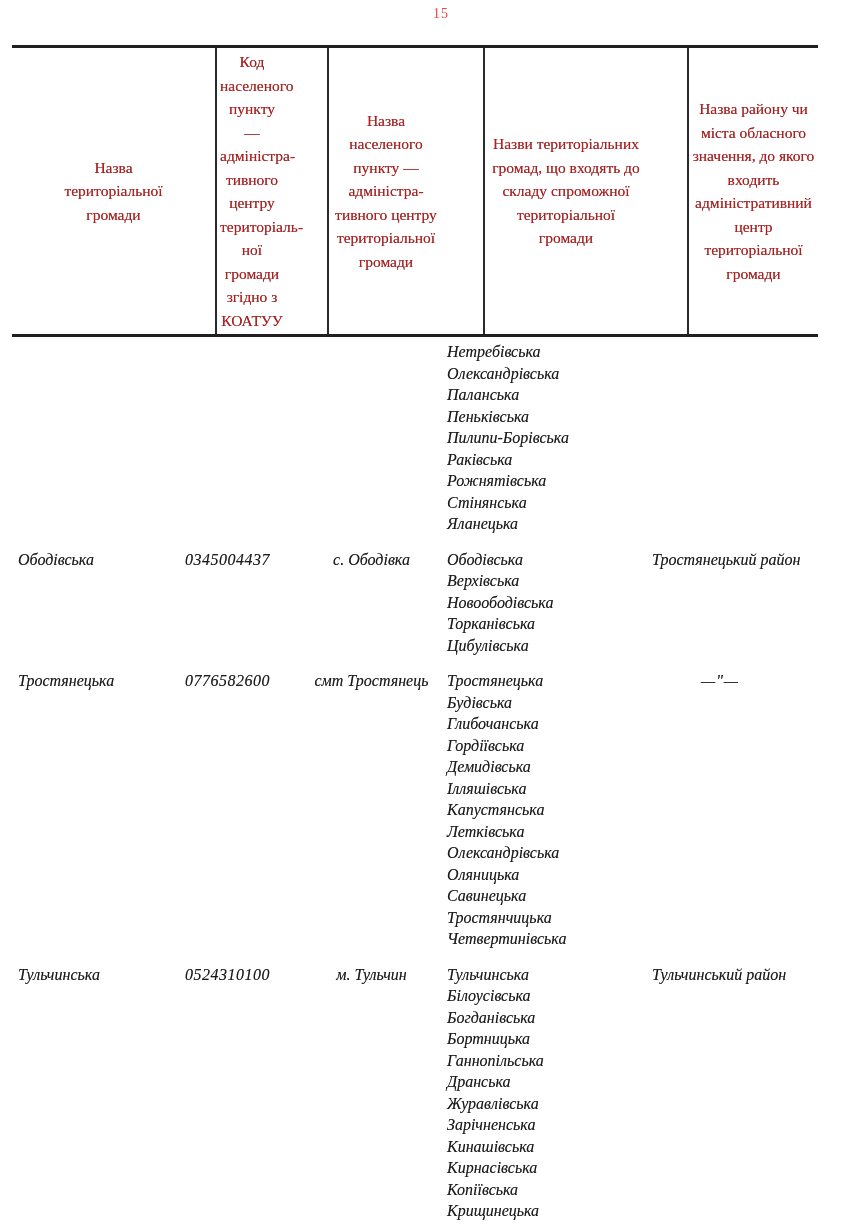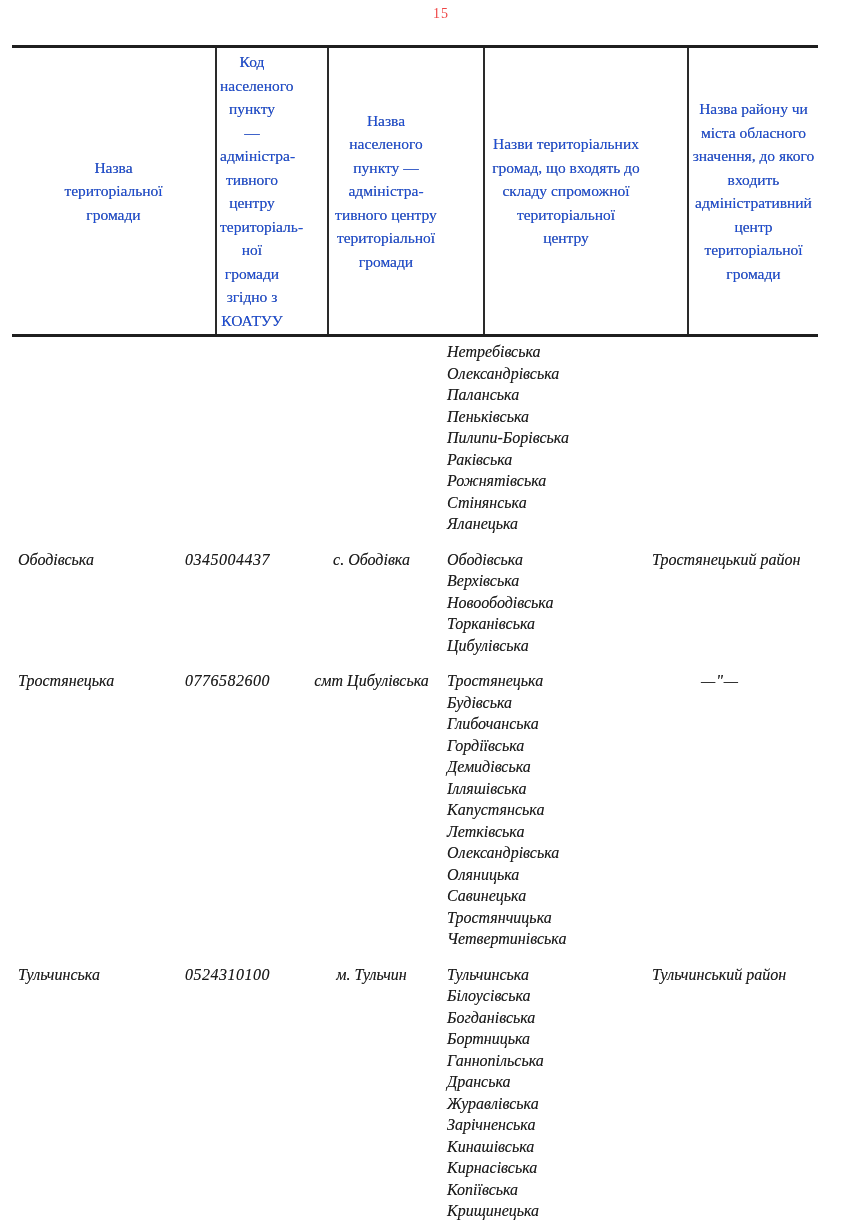"Код" .th { color: #1d4ed8 -> #b91c1c }
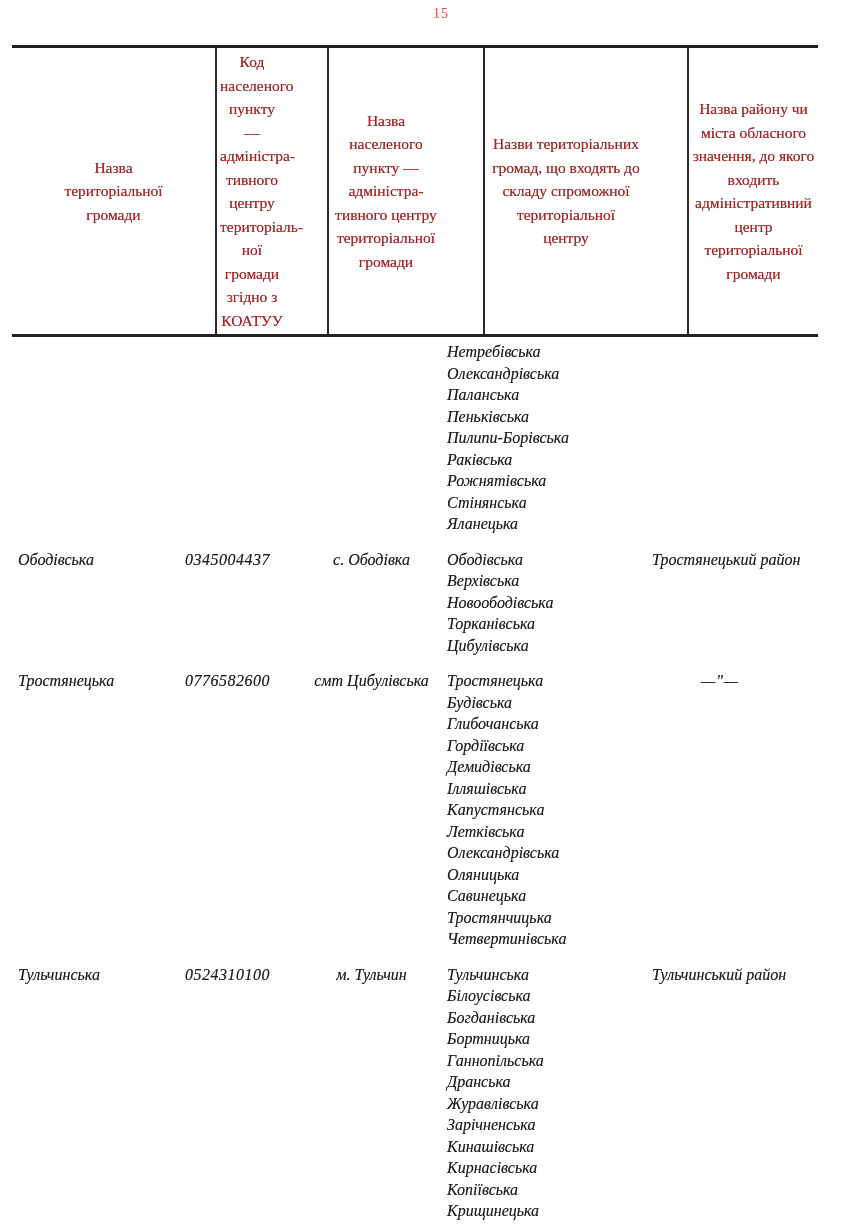"Назви територіальних" div.th { text: центру -> громади }
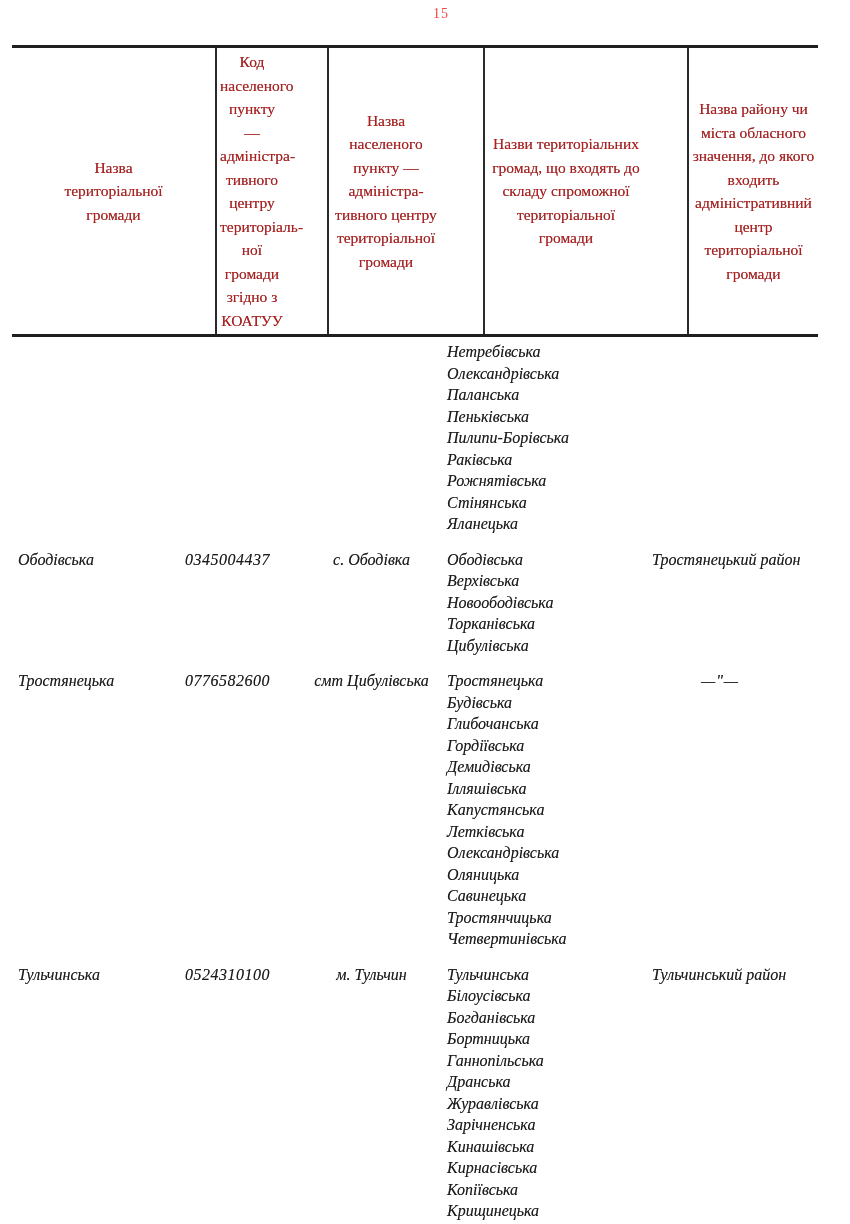"смт Цибулівська" div.tcell { text: Цибулівська -> Тростянець }
